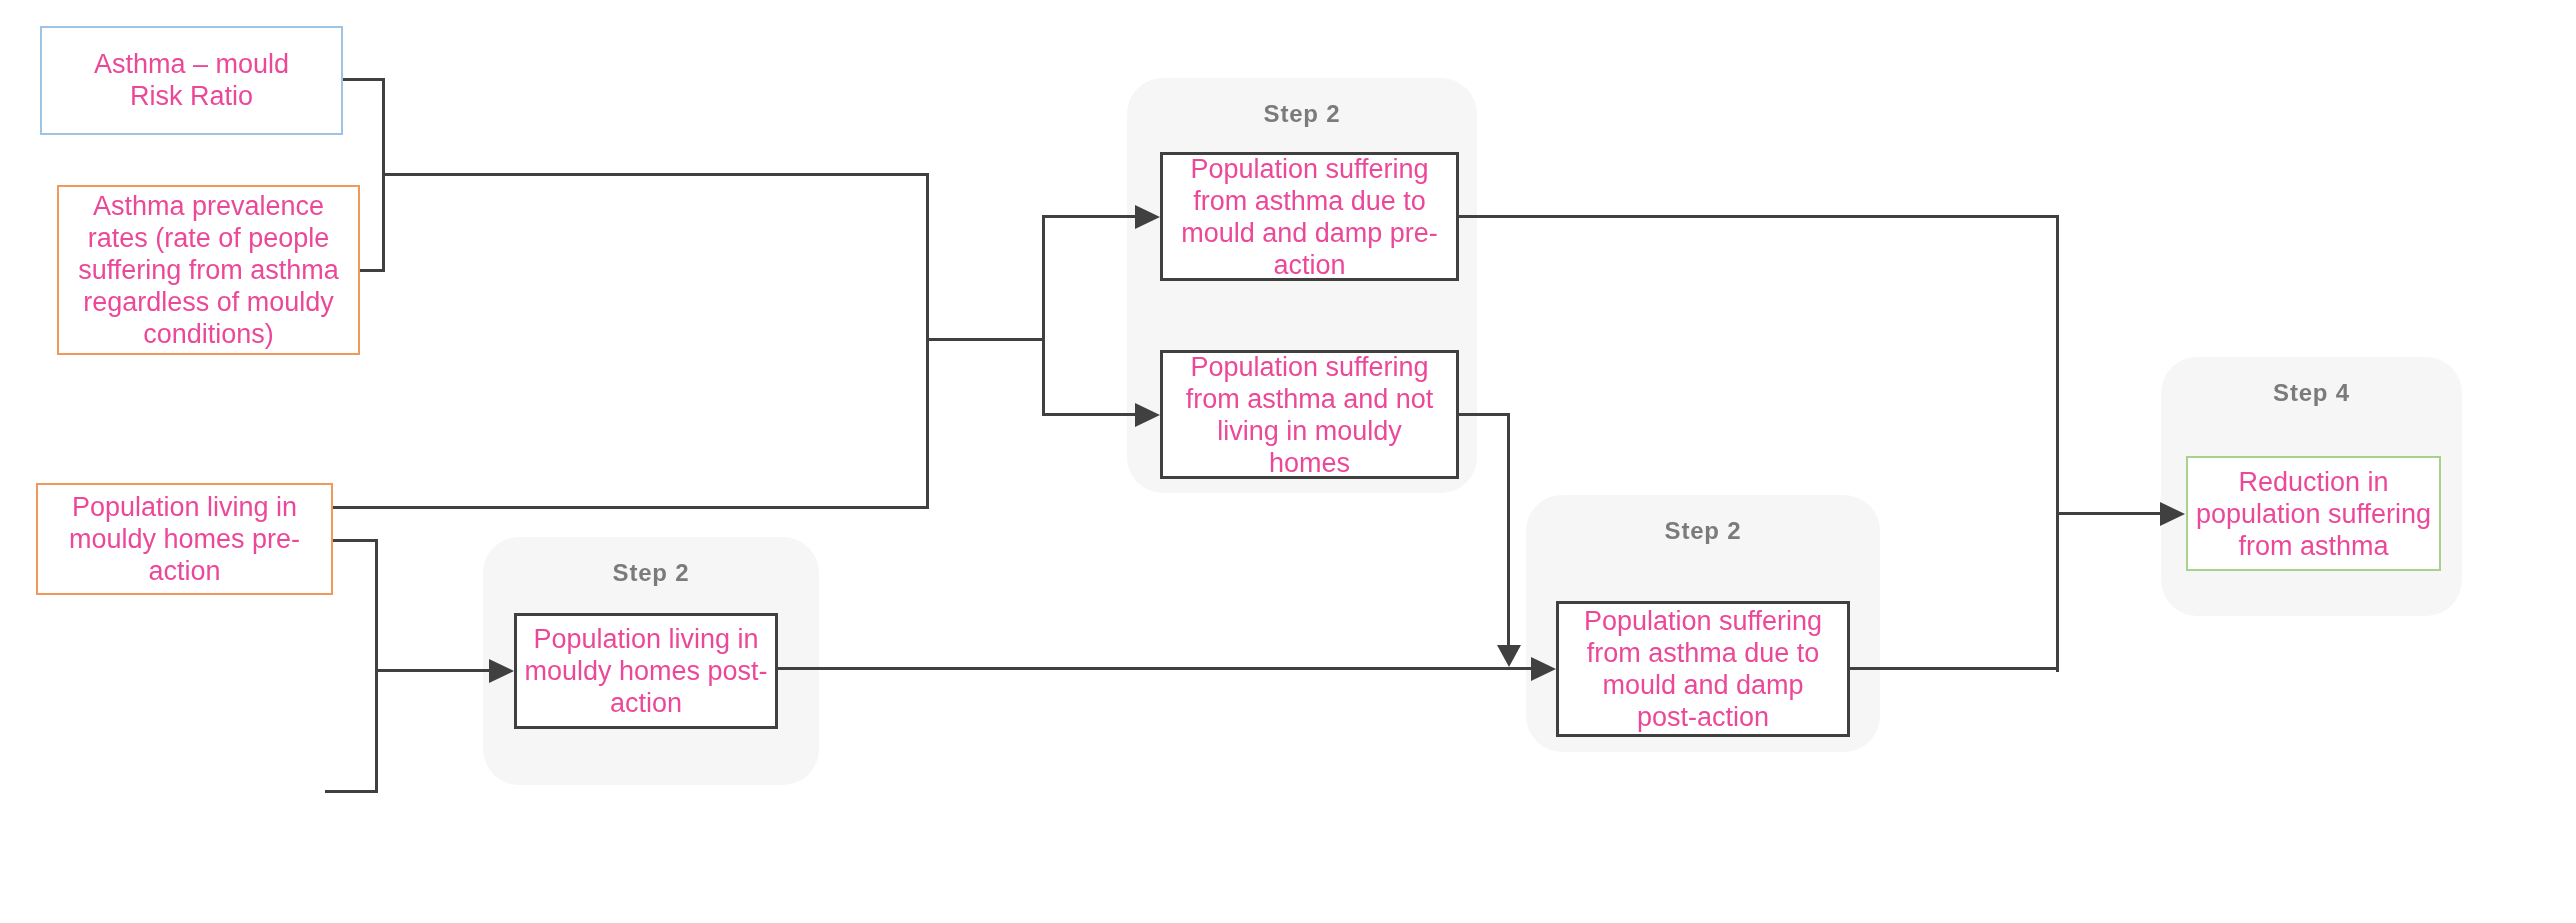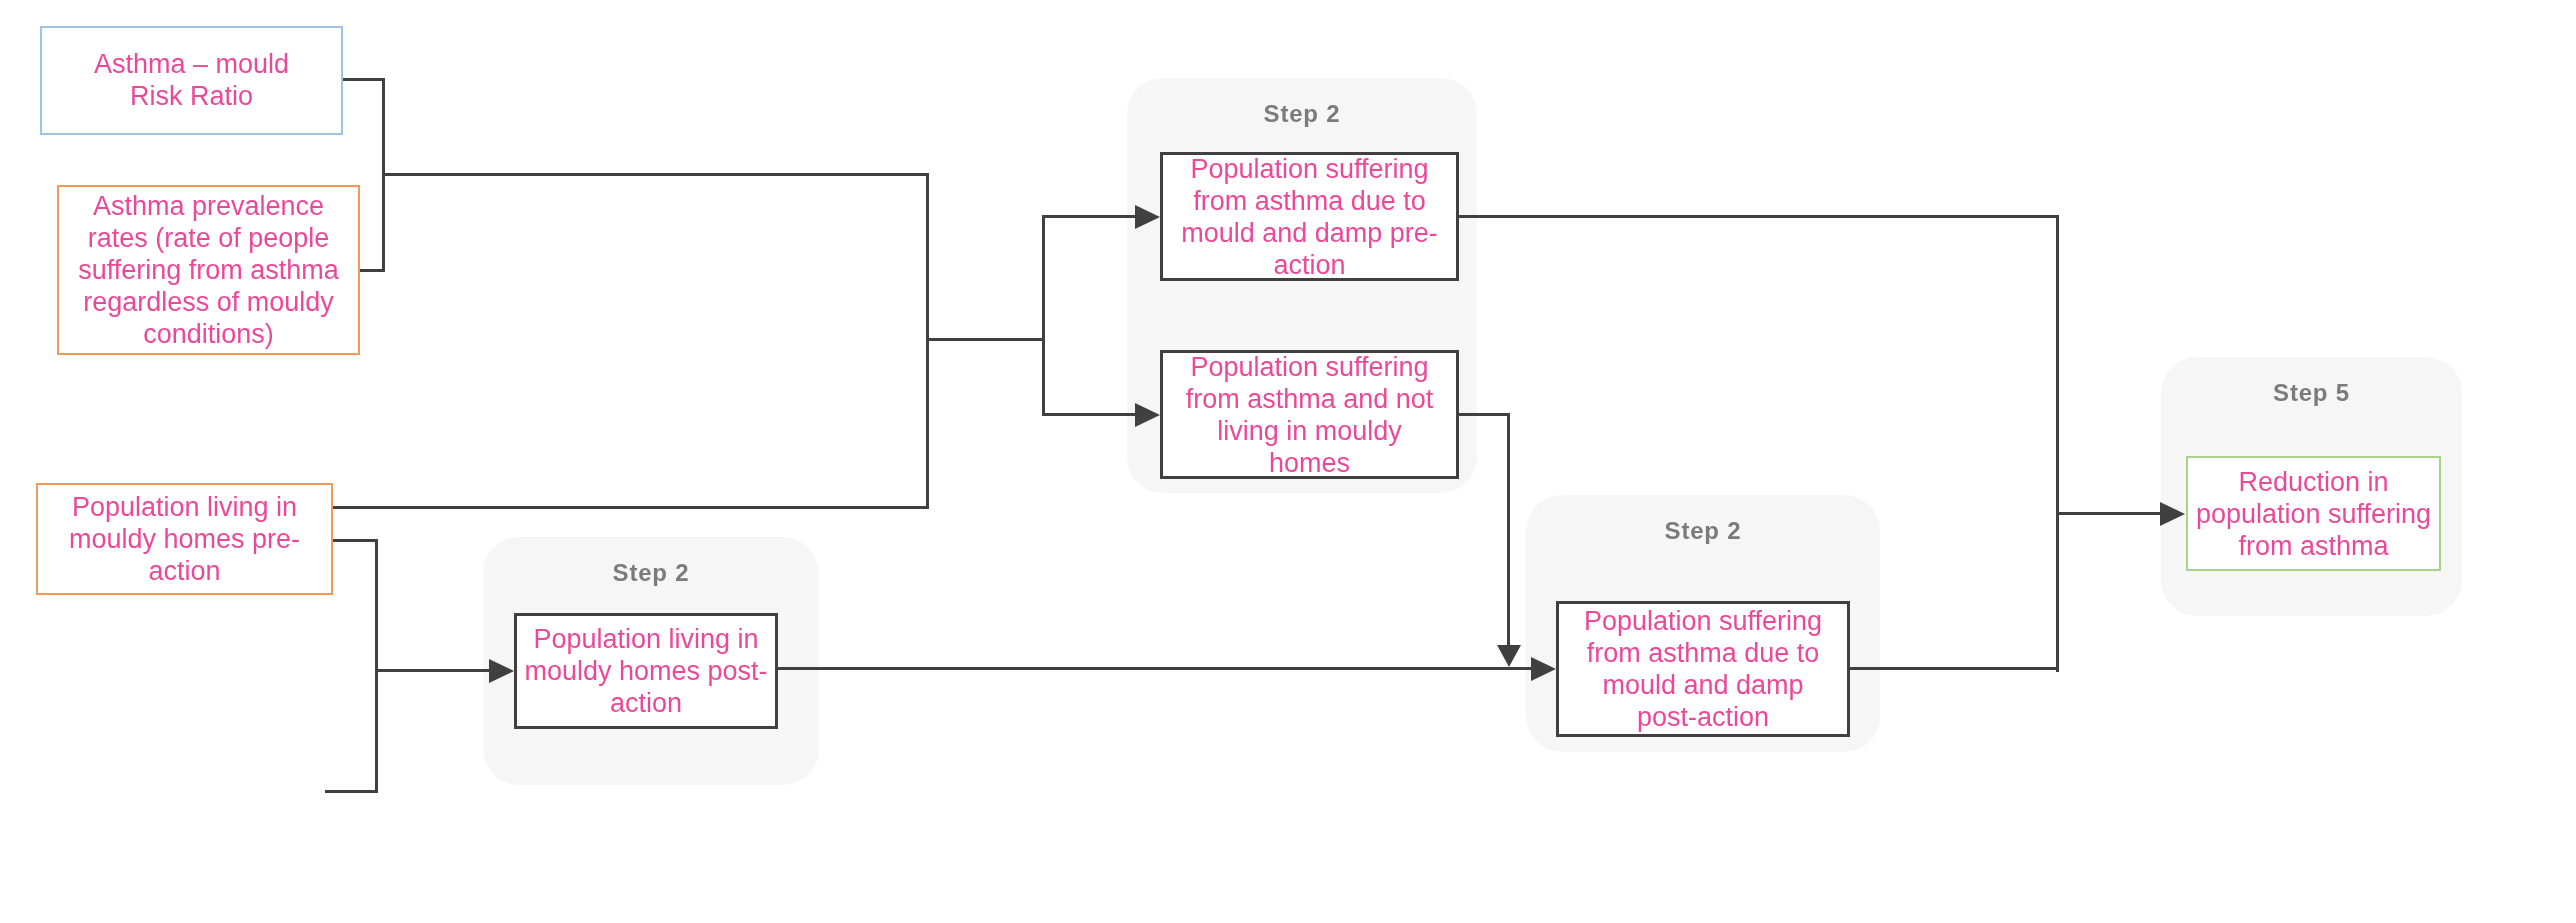"Step 5" div.title { text: 5 -> 4 }
